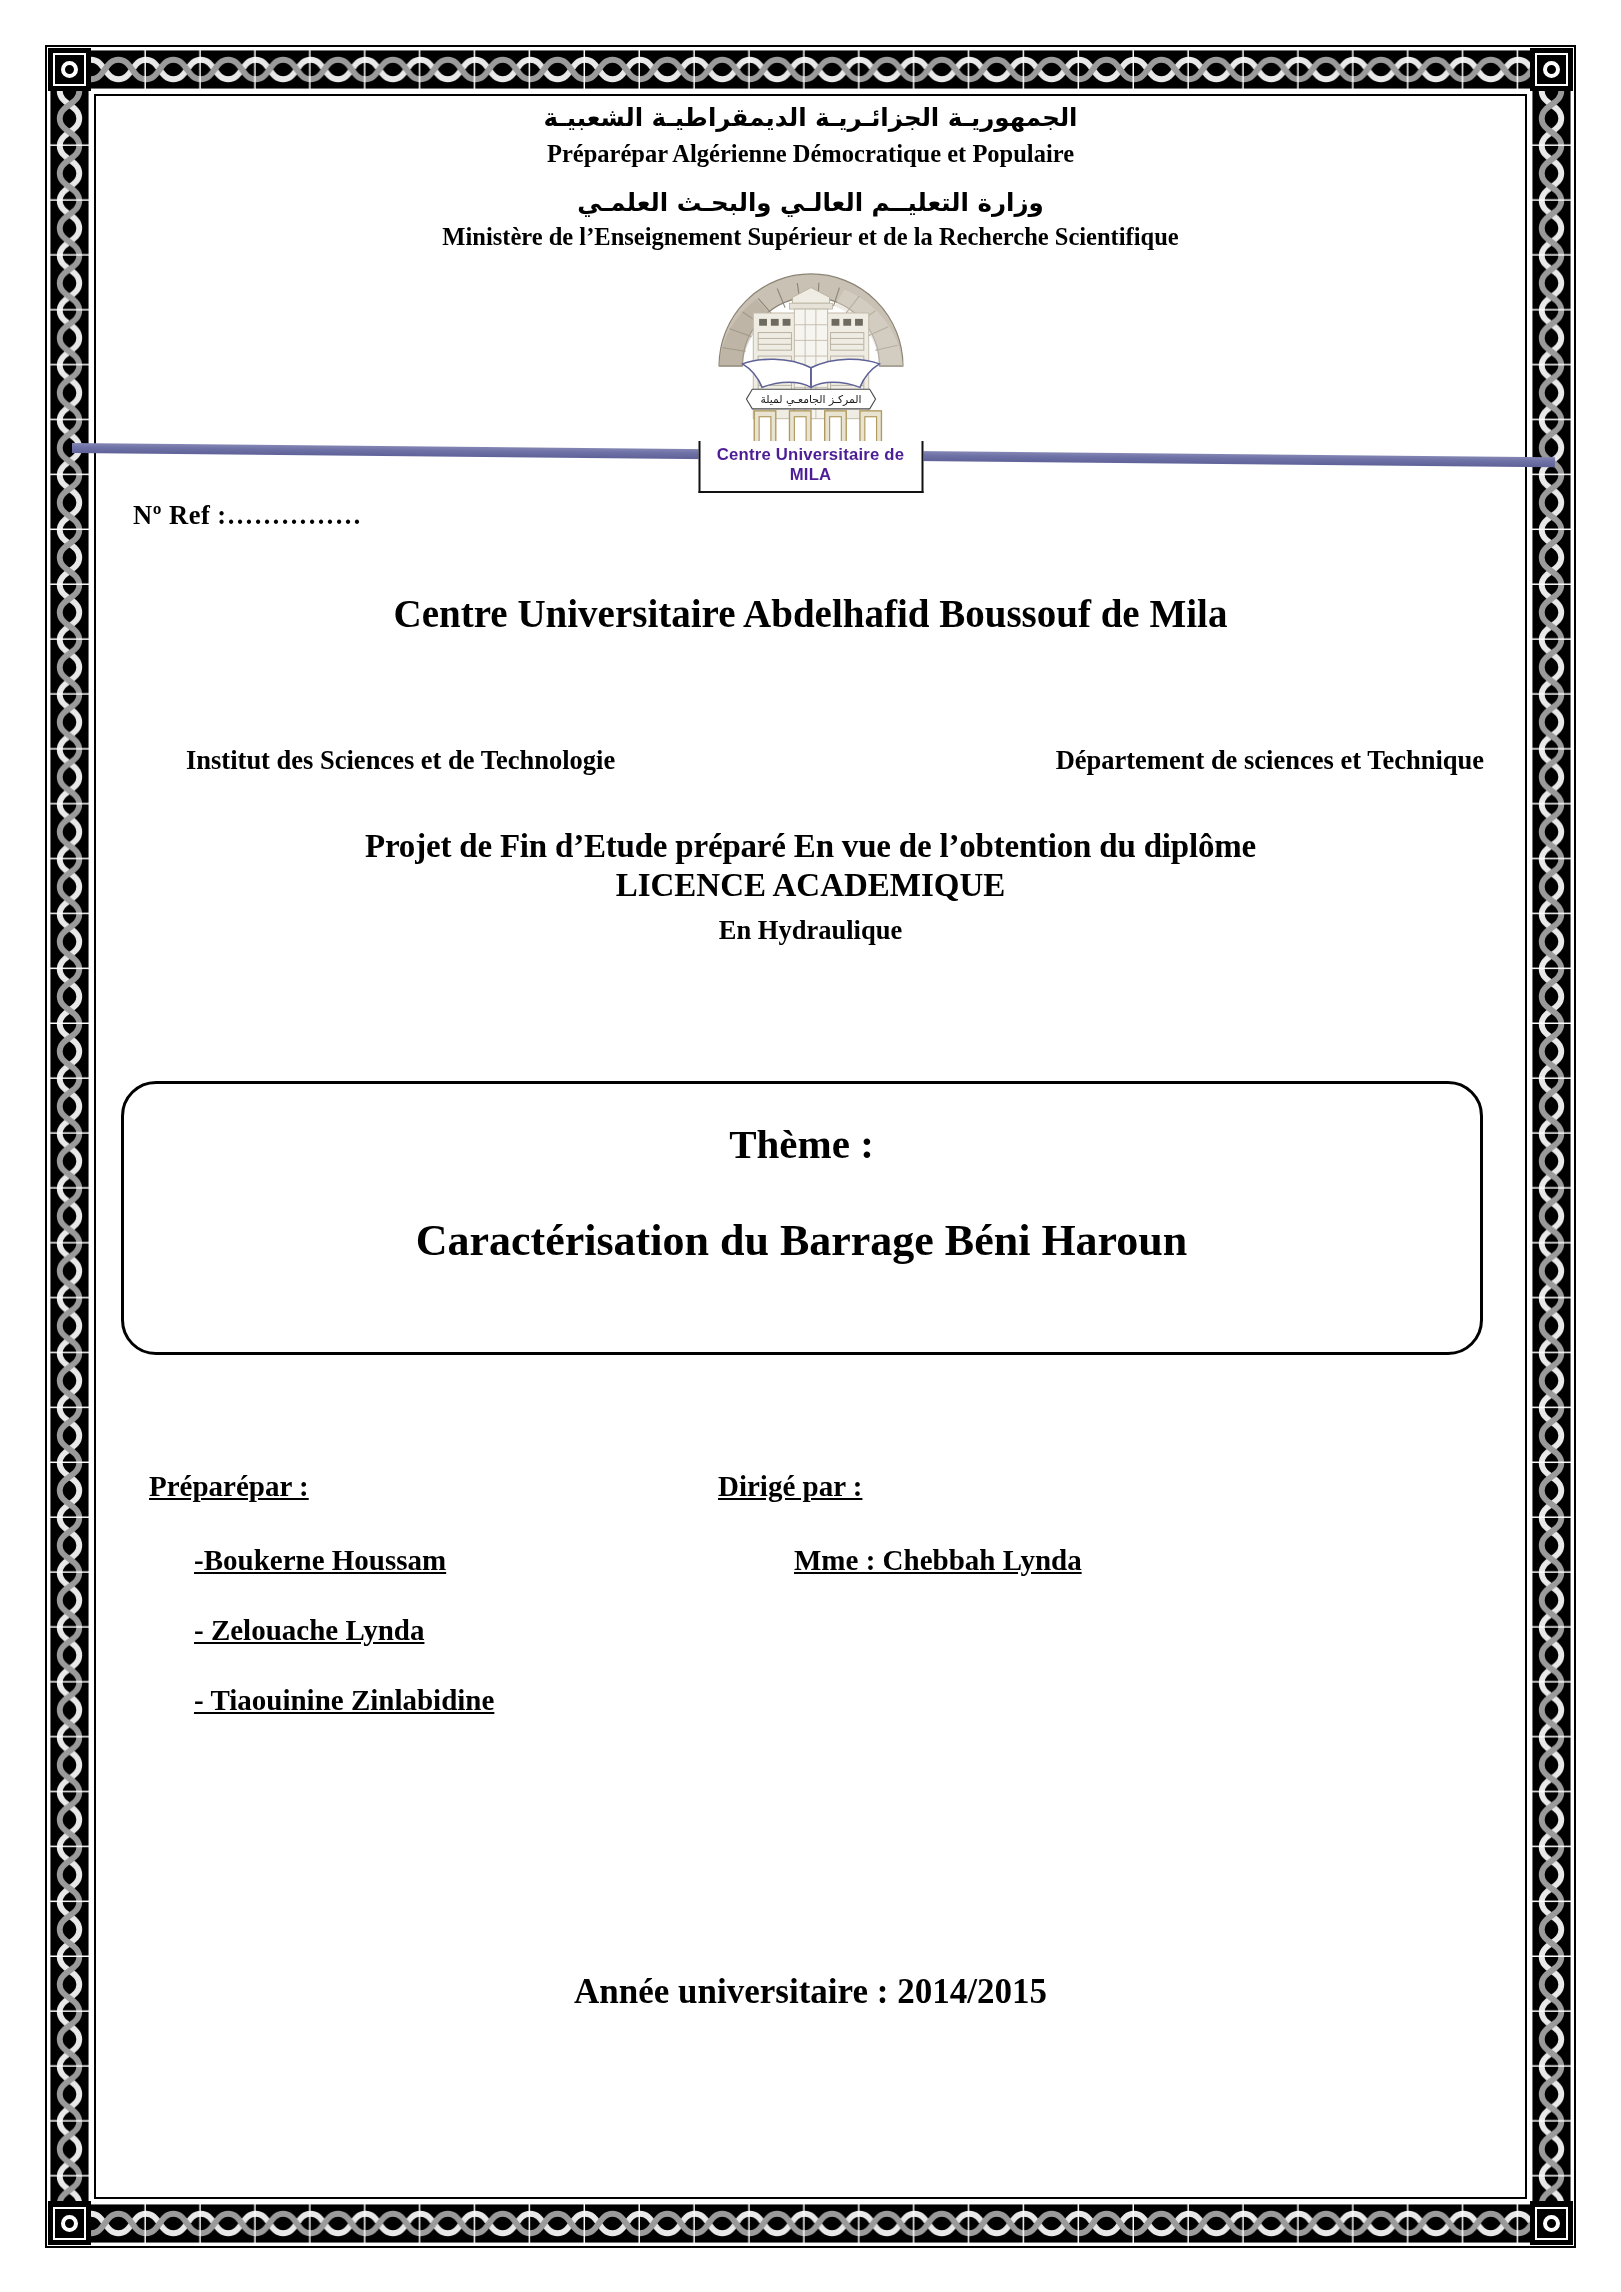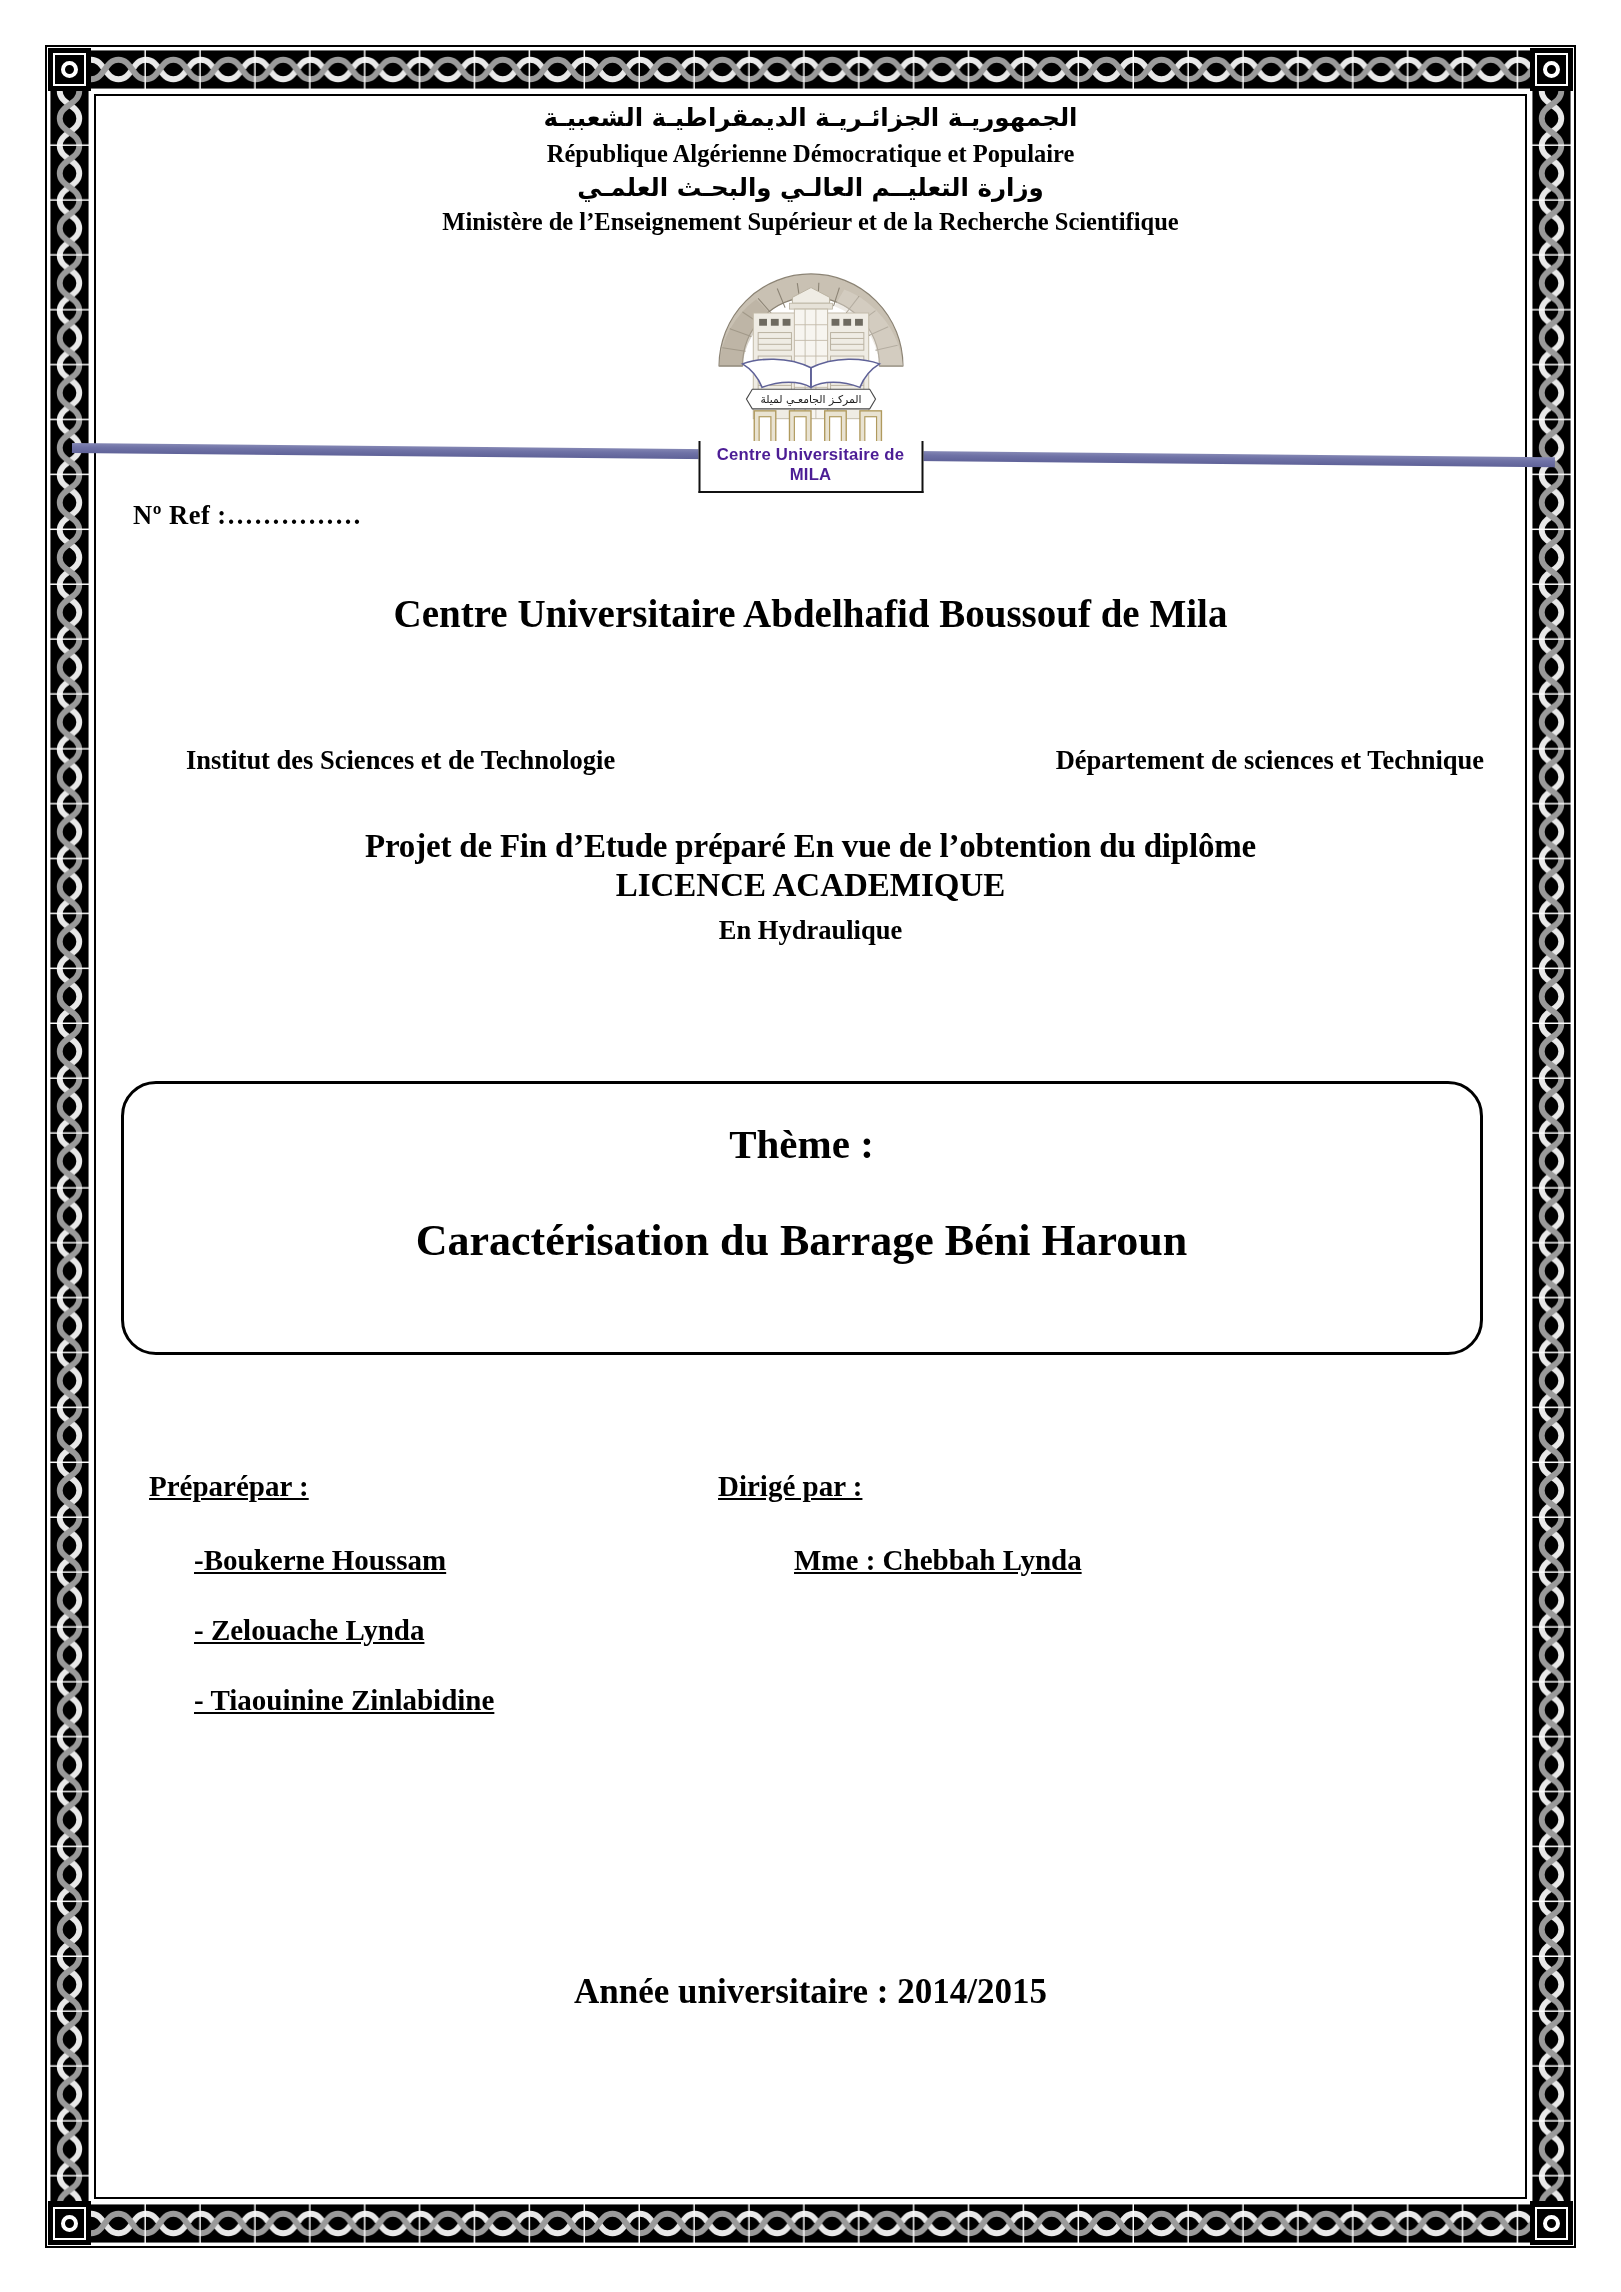"République Algérienne Démocratique et" div.hdr-fr { text: République -> Préparépar }
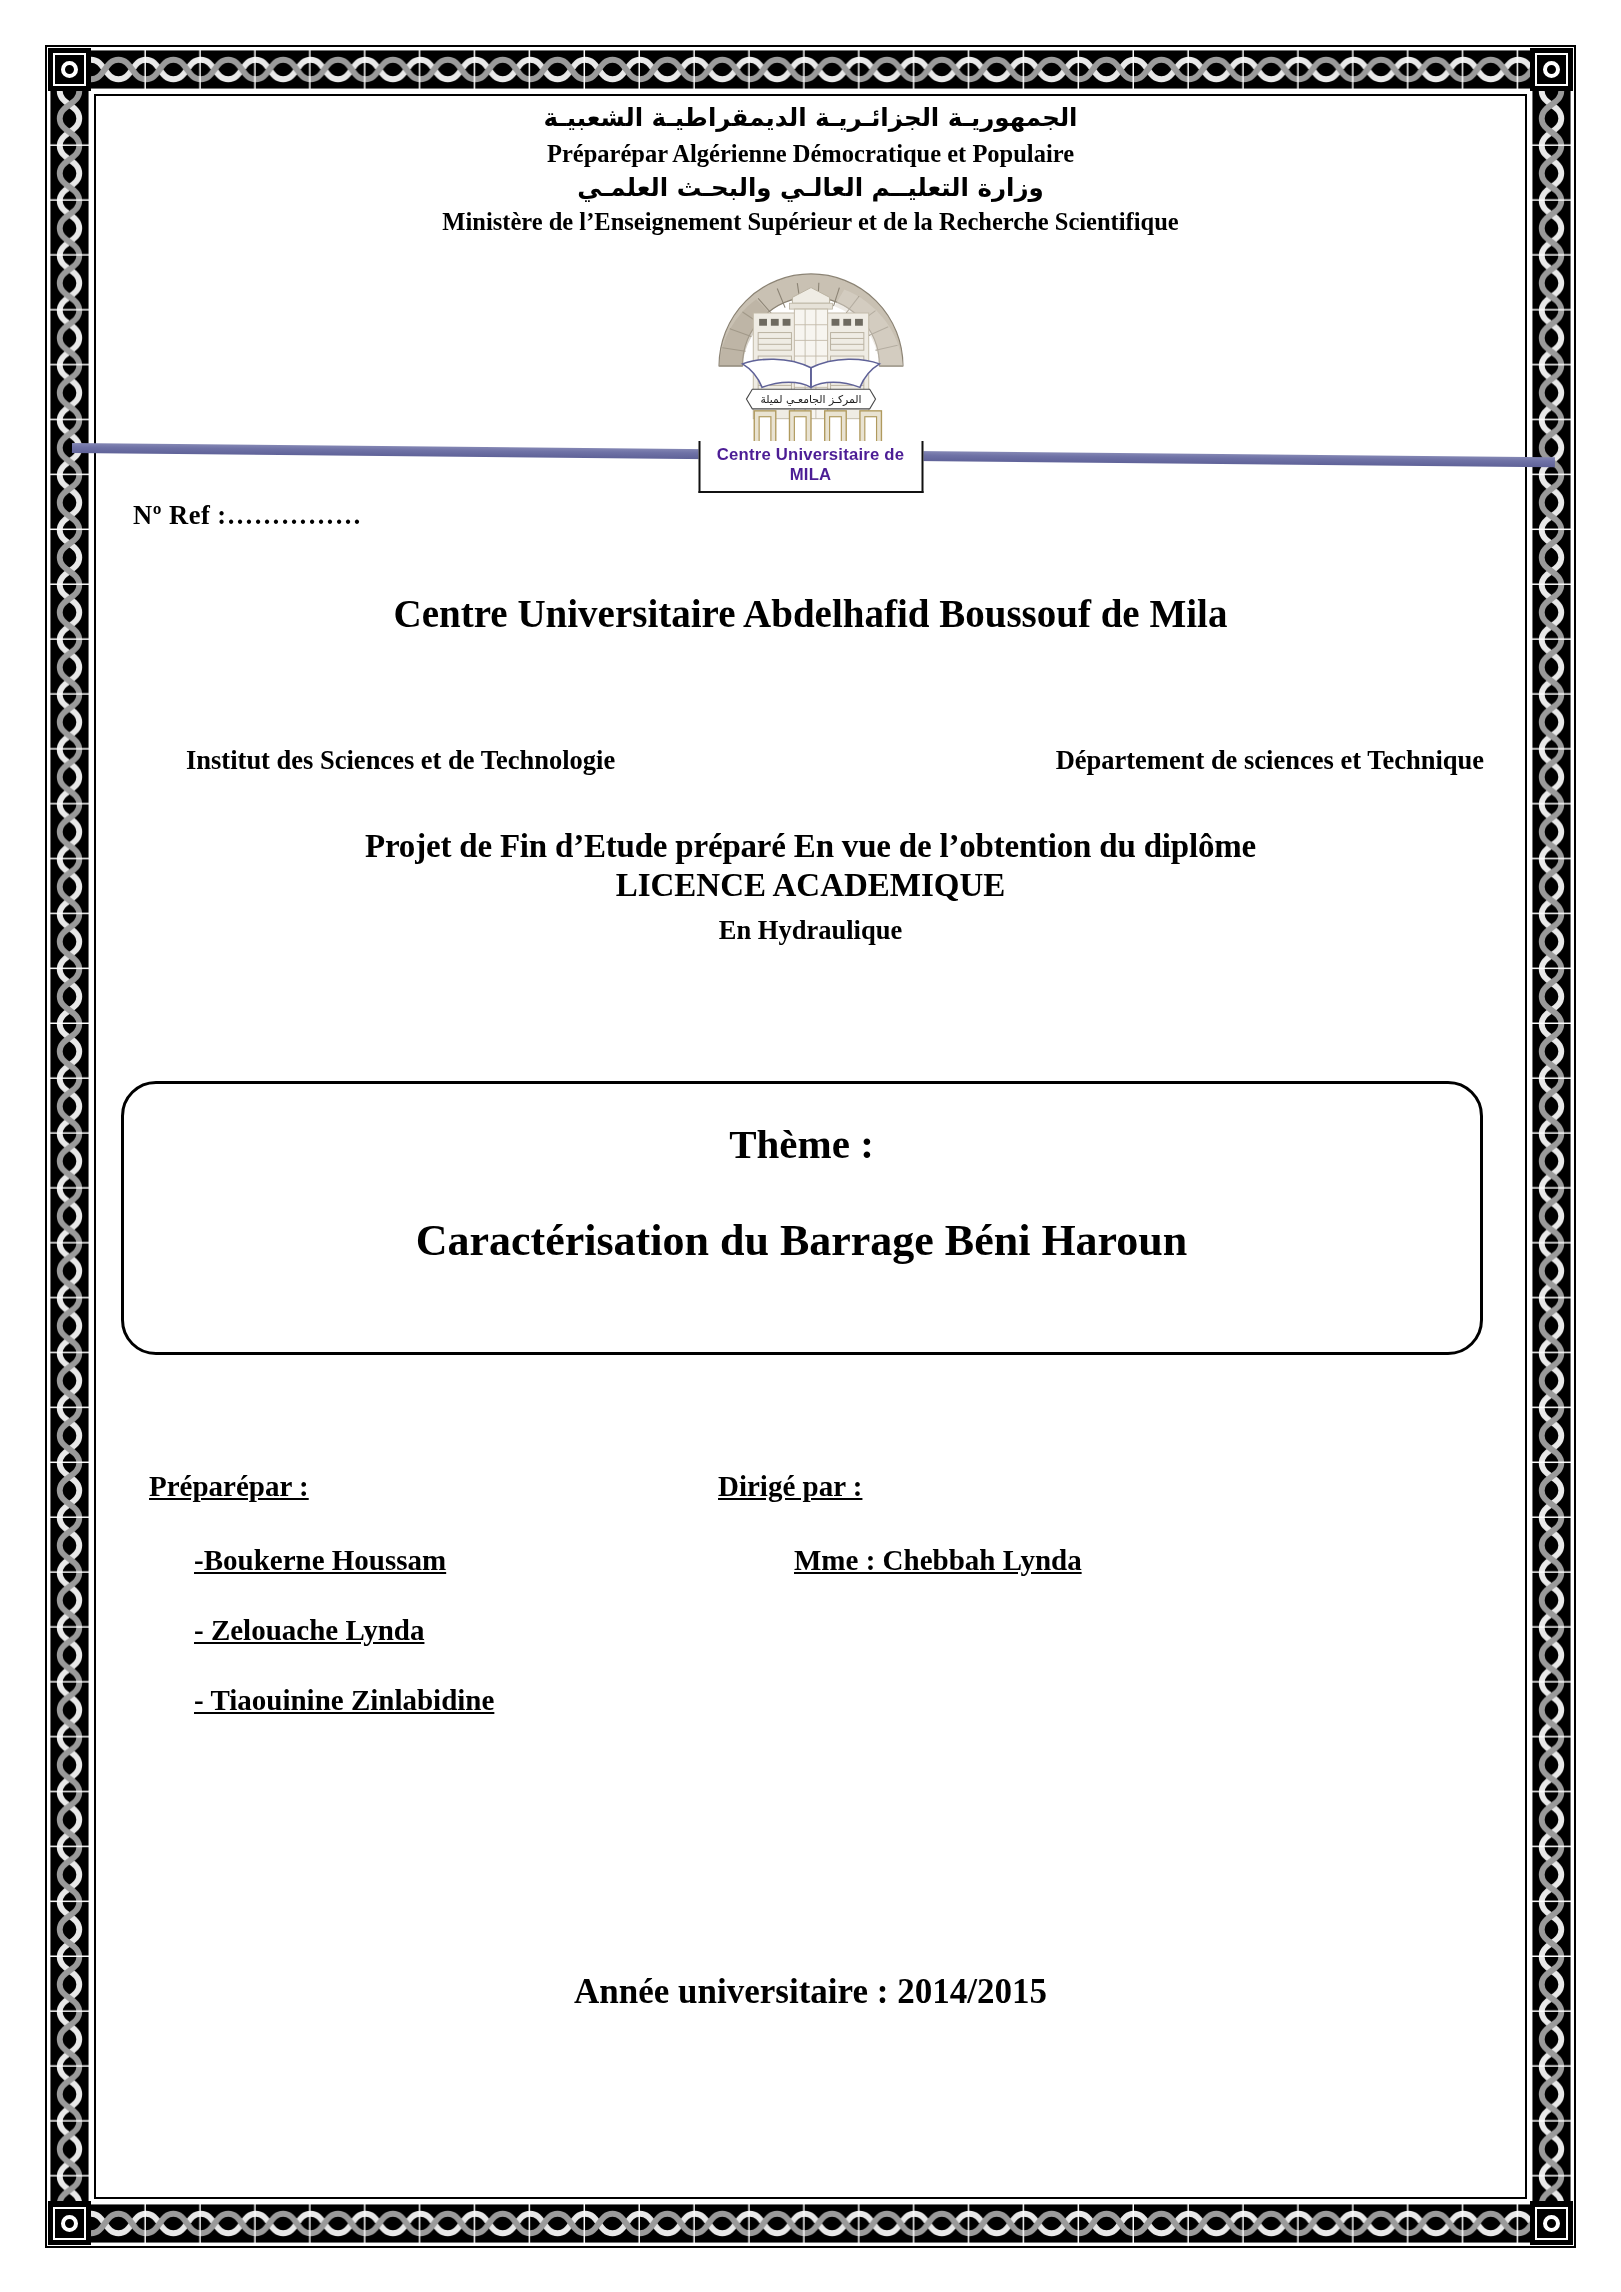"وزارة التعليــم العالـي والبحـث العلمـي" .hdr-line3 { margin-top: 4px -> 19px }
